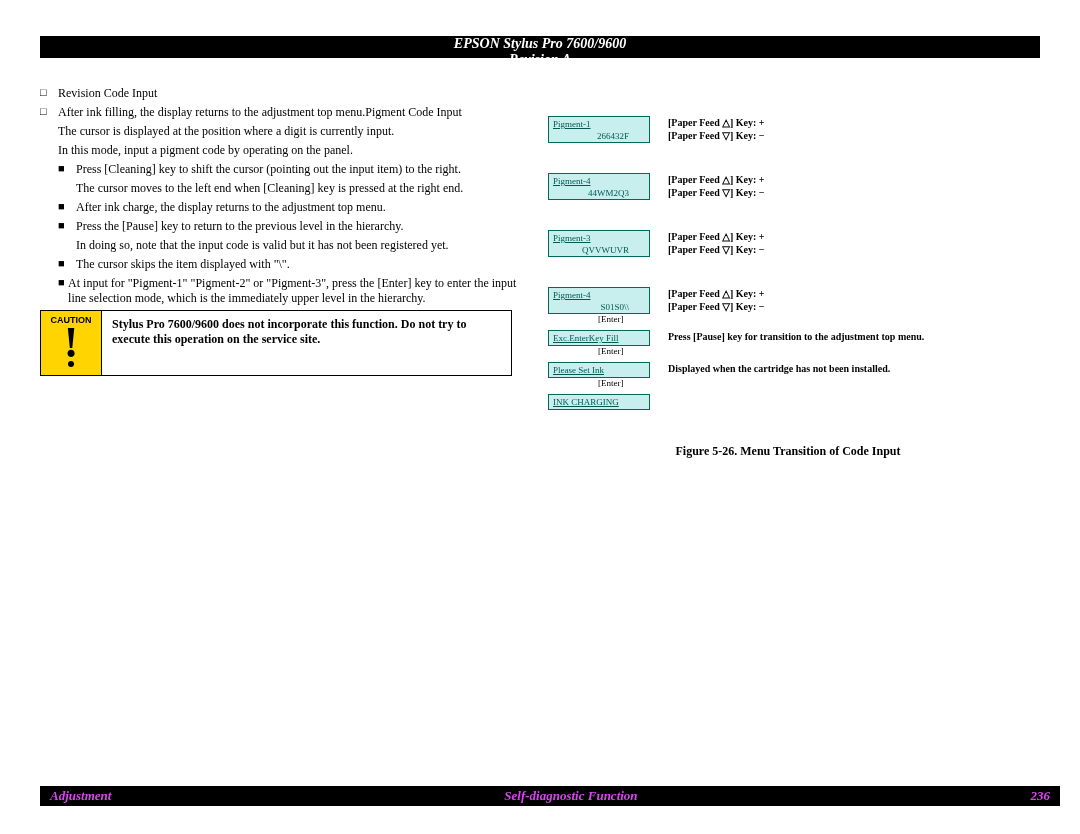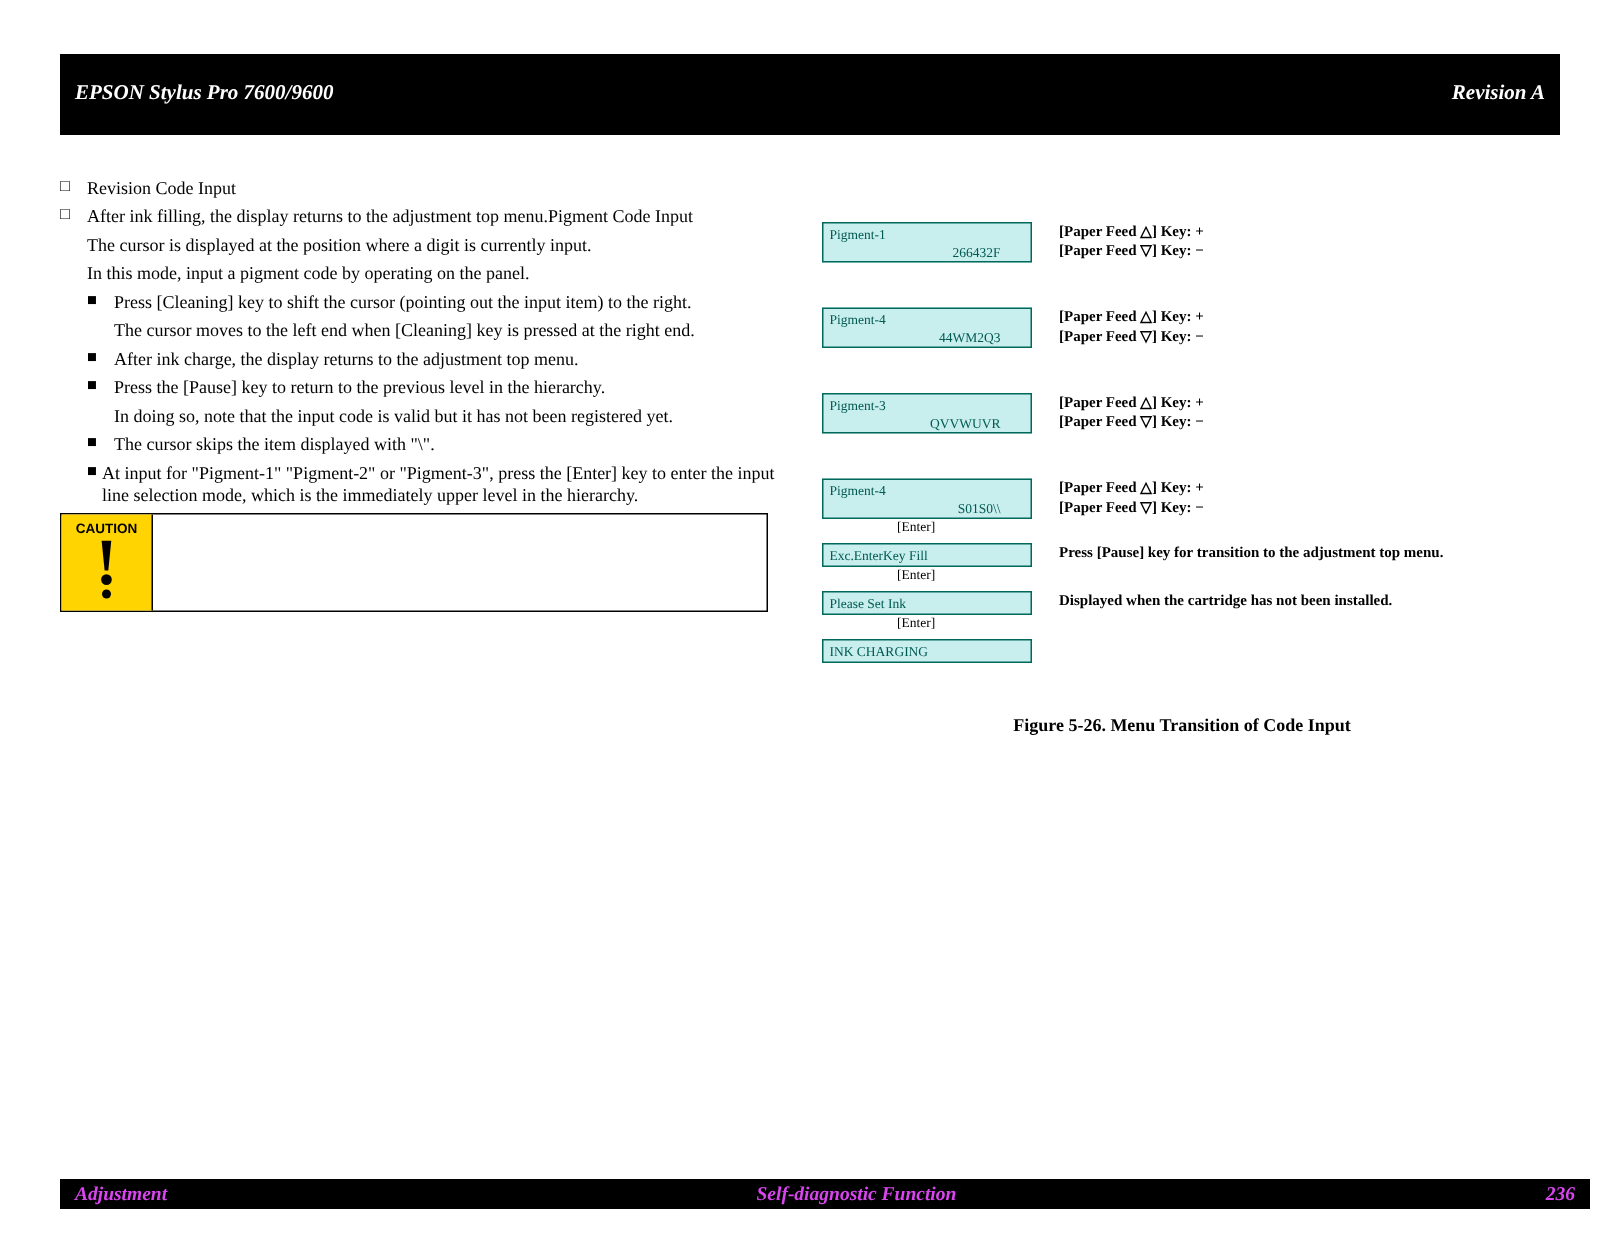"EPSON Stylus Pro 7600/9600" .topbar { flex-direction: none -> column; padding: 16px 10px -> 0 10px }
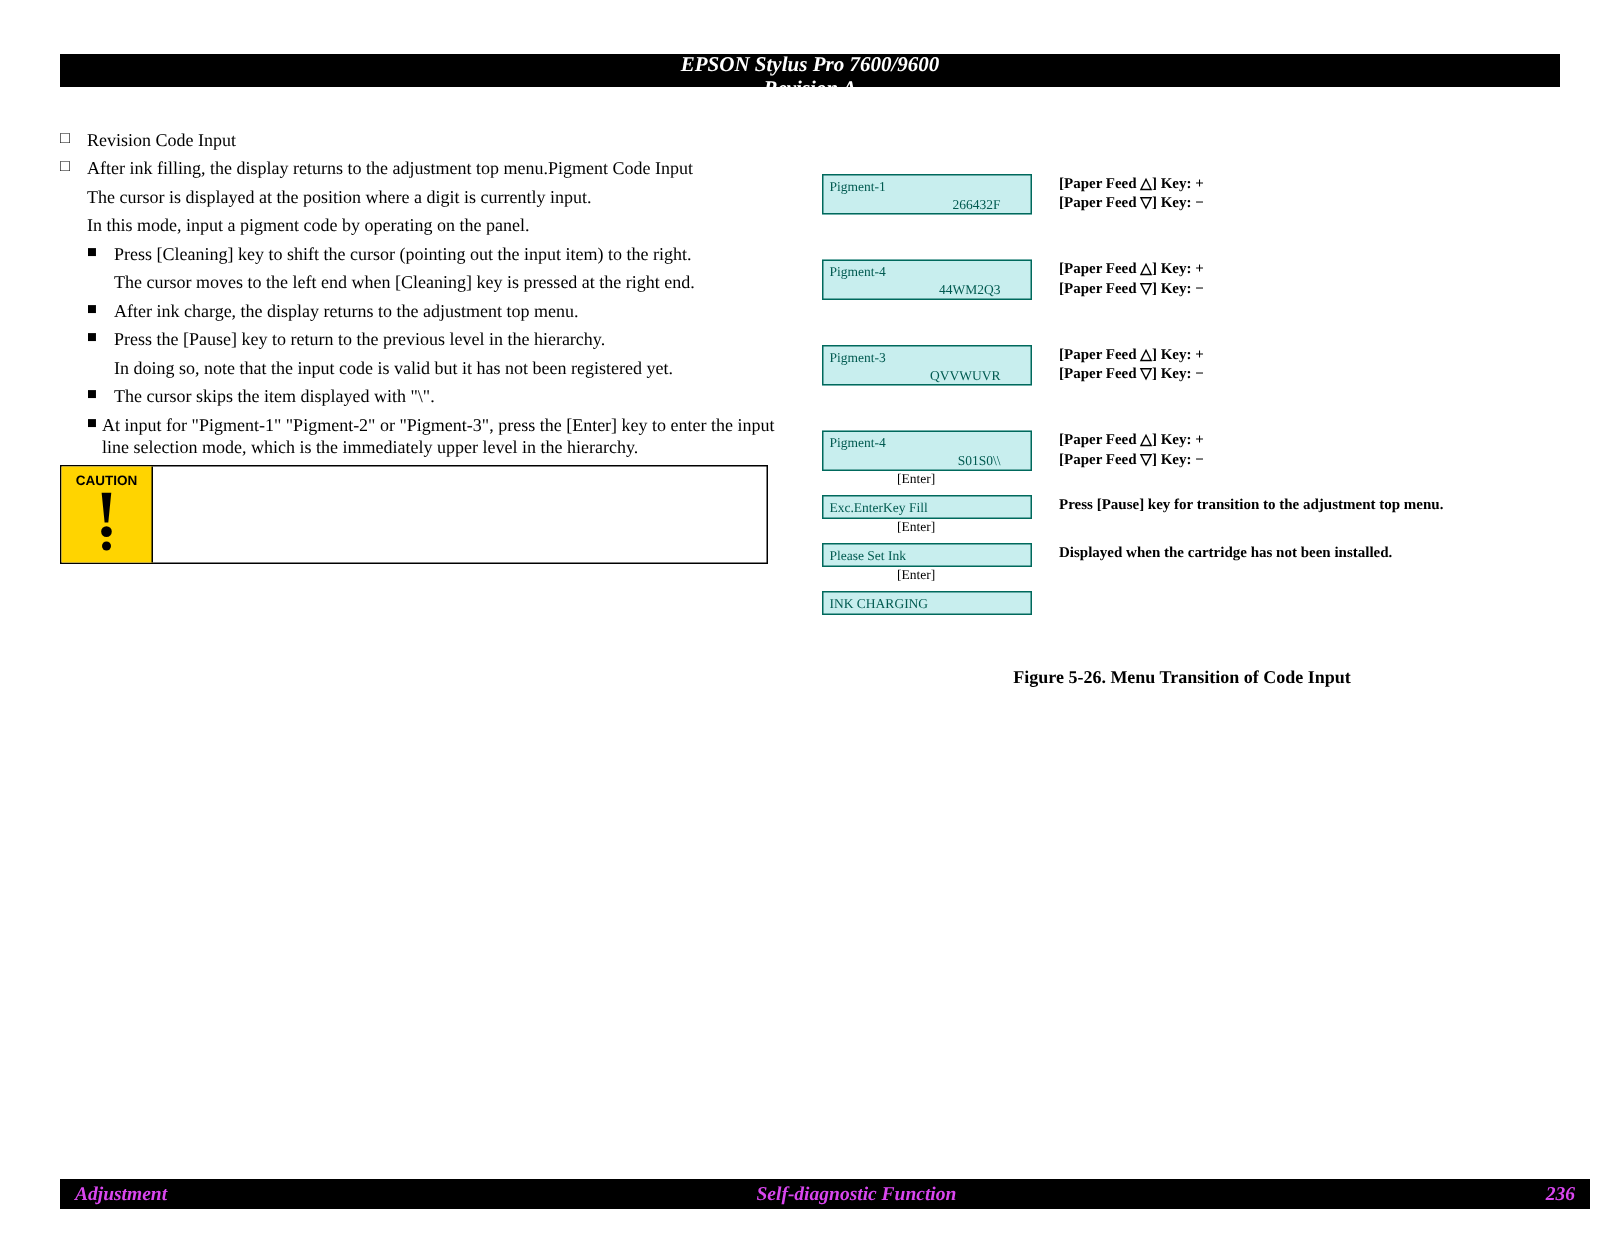"Pigment-1" .dbox { text-decoration: none -> underline; width: 140px -> 102px }
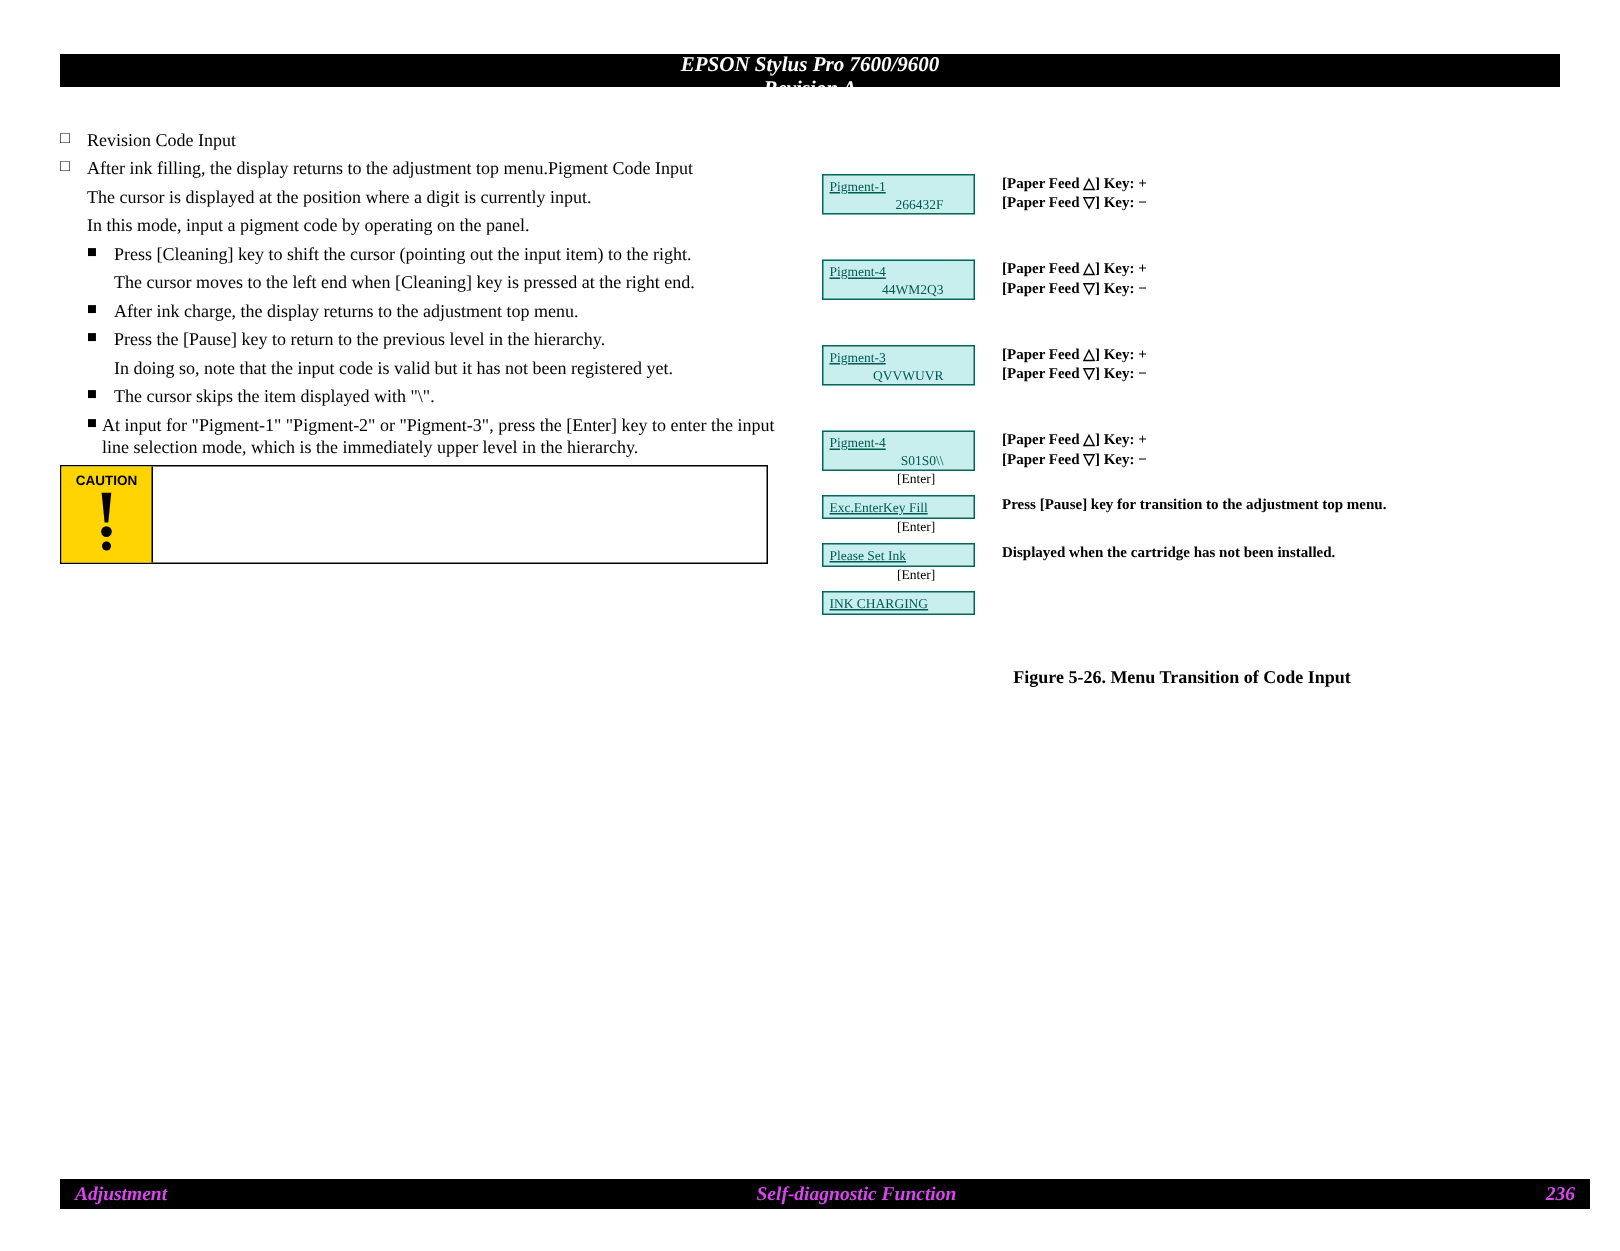"Stylus Pro 7600/9600 does not" div.caution-text { html: none -> <div>Stylus Pro 7600/9600 does not incorporate this function. Do not try to execute this operation on the service site.</div> }
